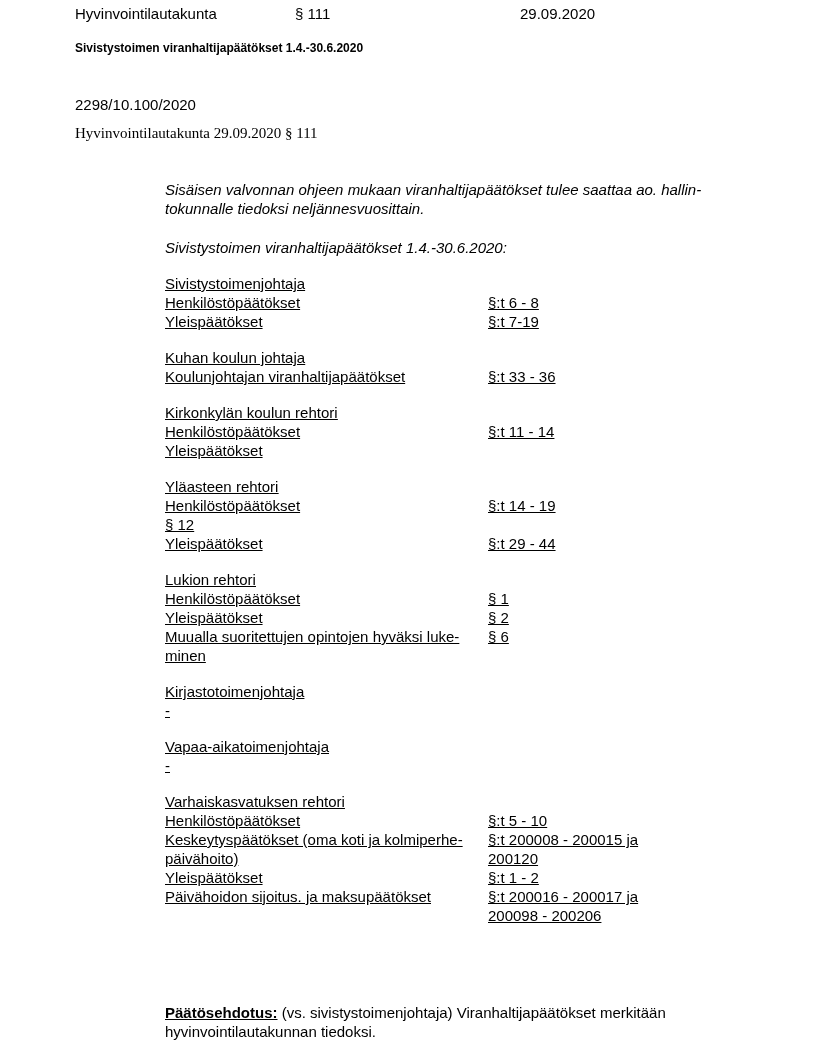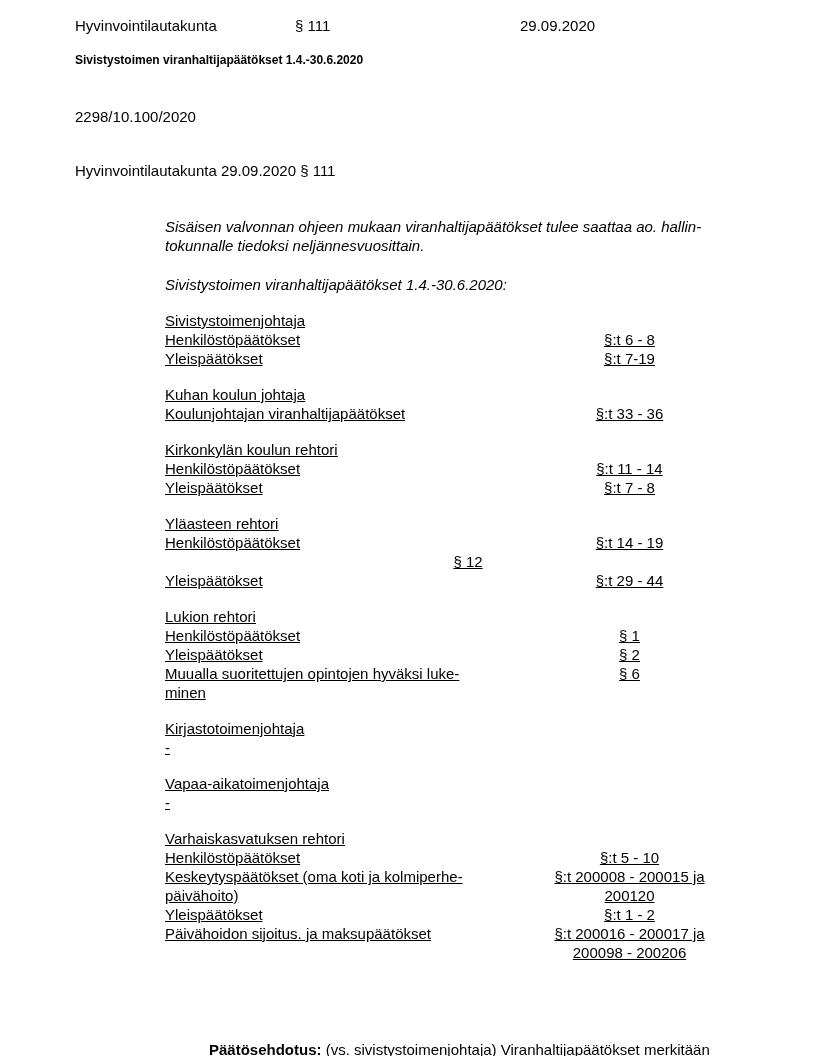"Hyvinvointilautakunta" .doc { padding: 16px 0 0 75px -> 4px 0 0 75px }
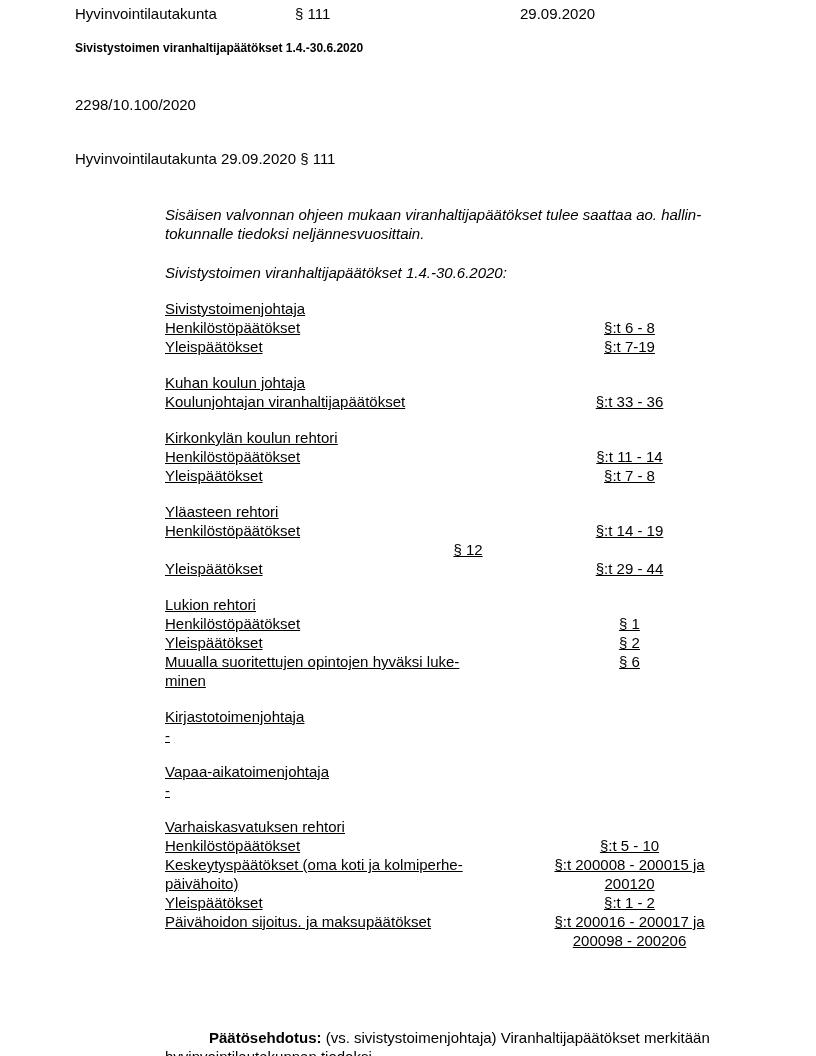"Hyvinvointilautakunta 29.09.2020 § 111" .subheading { font-family: none -> Liberation Serif, serif; margin-top: 35px -> 10px }
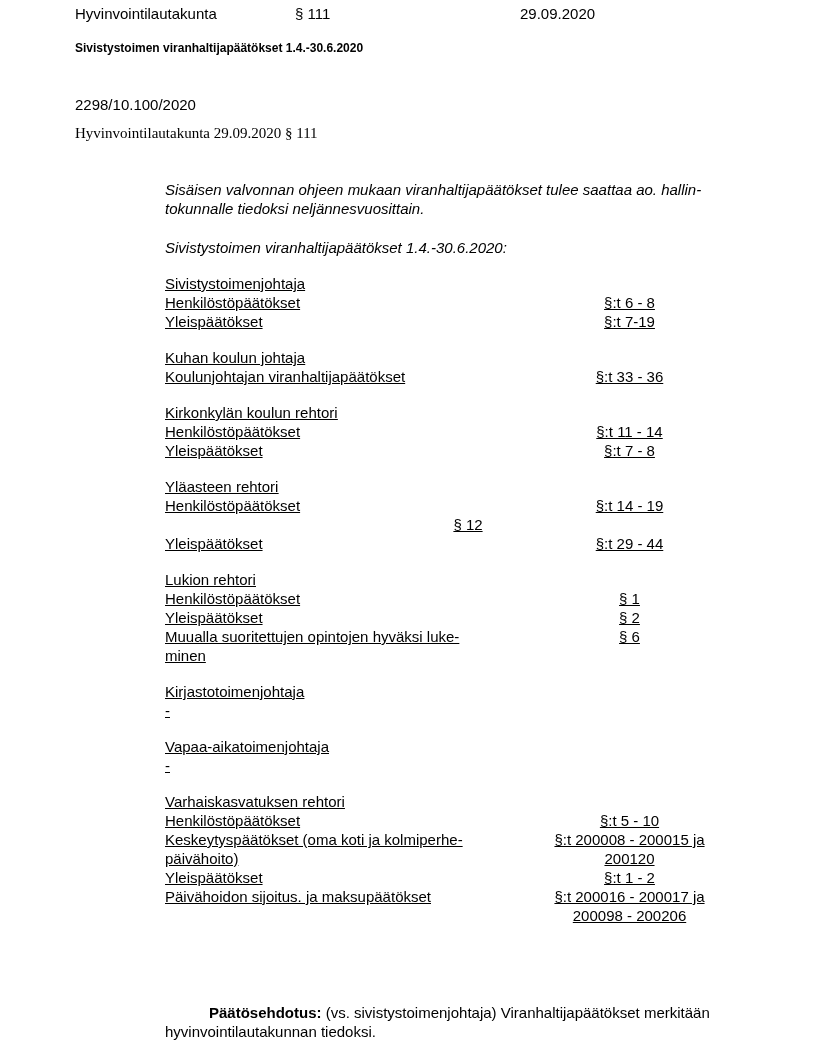"§:t 6 - 8" .row-value { text-align: center -> none }
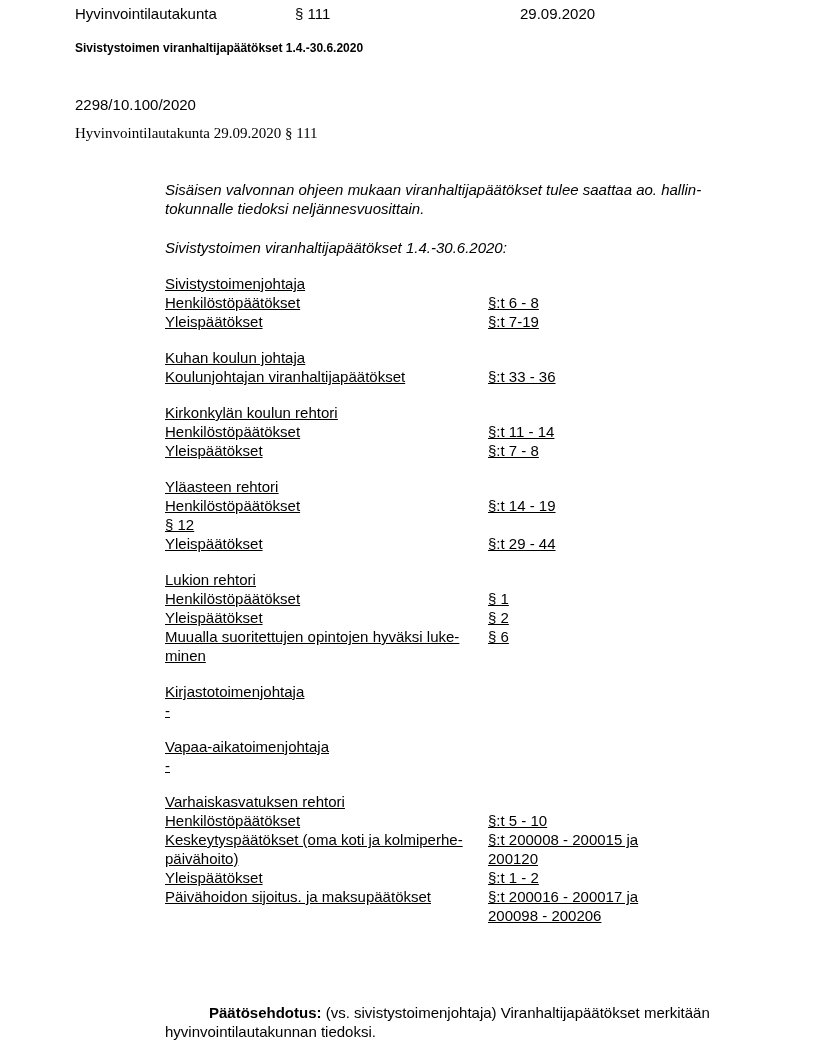"§:t 7 - 8" span.row-value { html: <span>§:t 7 - 8</span> -> none }
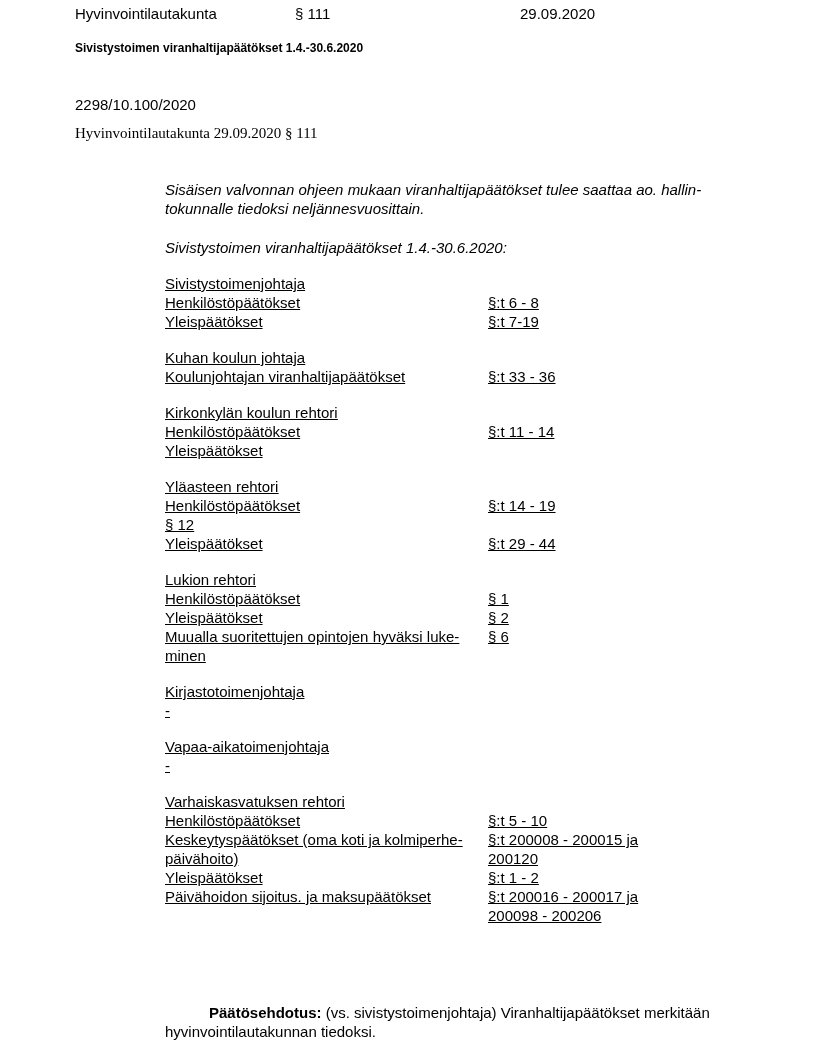"Päätösehdotus:" .decision-label { margin-left: 44px -> none; text-decoration: none -> underline }
